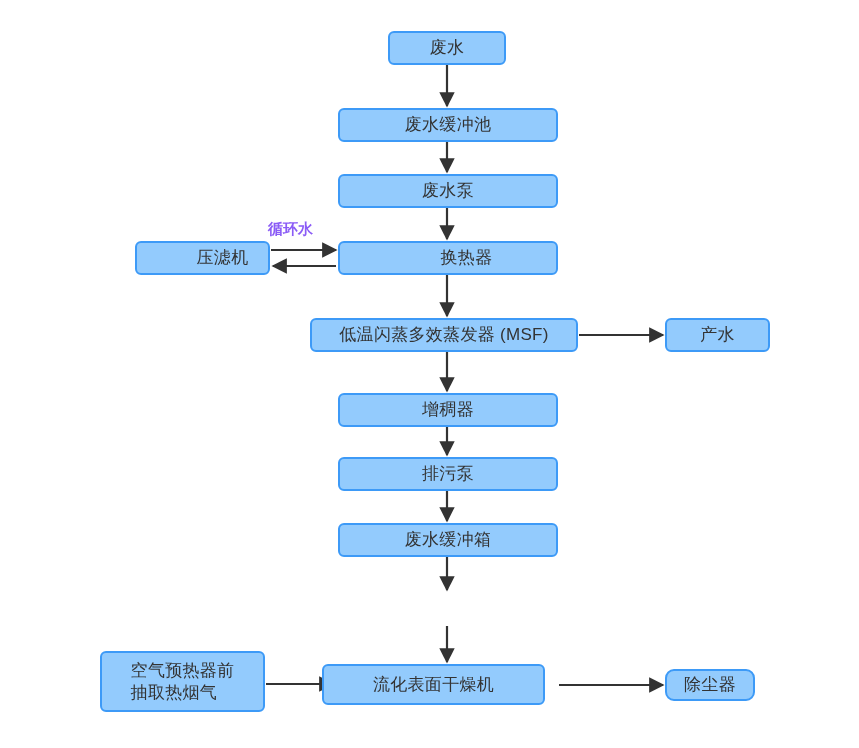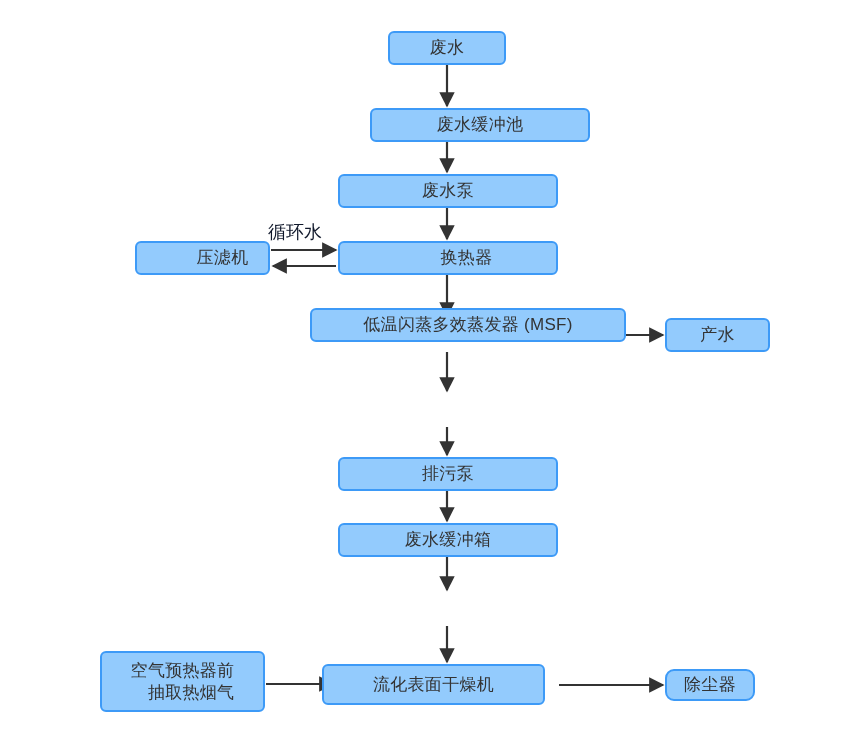"废水" .node { text-align: right -> left }
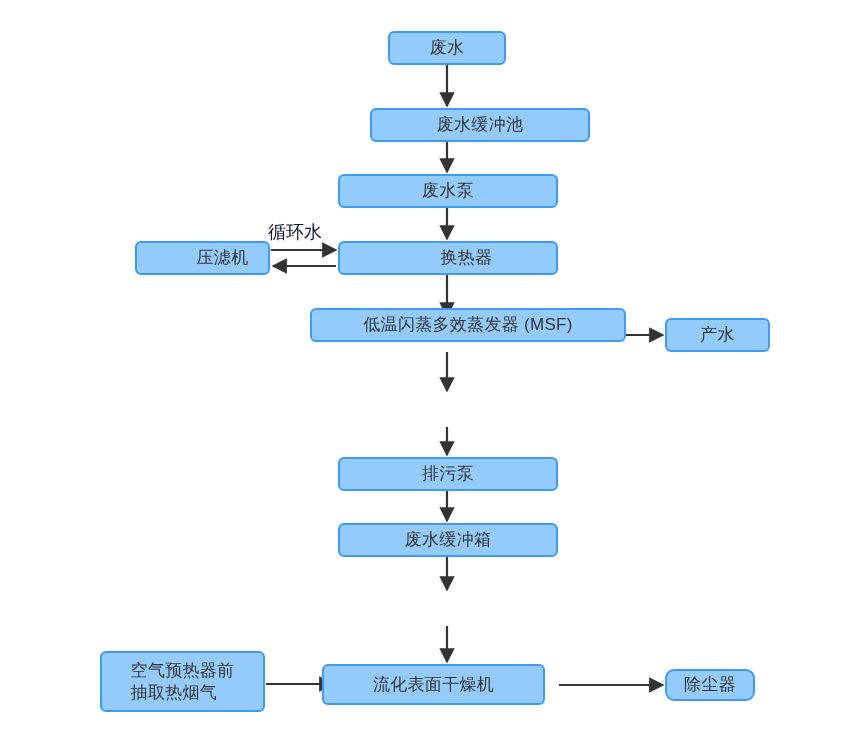"废水缓冲池" div.node { margin-left: 32px -> none }
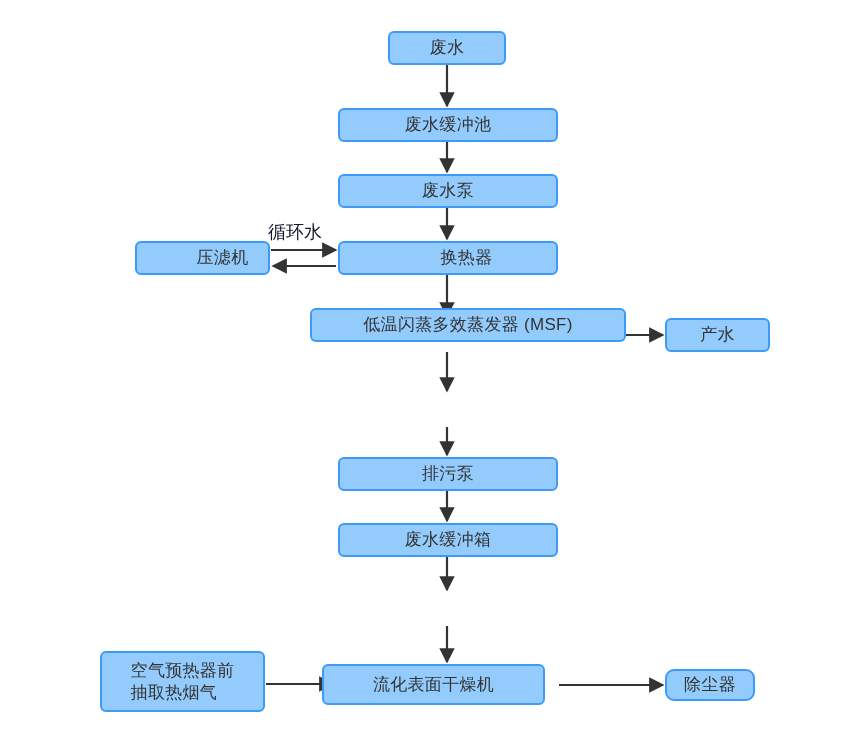"循环水" .edge-label { color: #0f172a -> #8b5cf6; font-size: 18px -> 15px; font-weight: none -> bold }
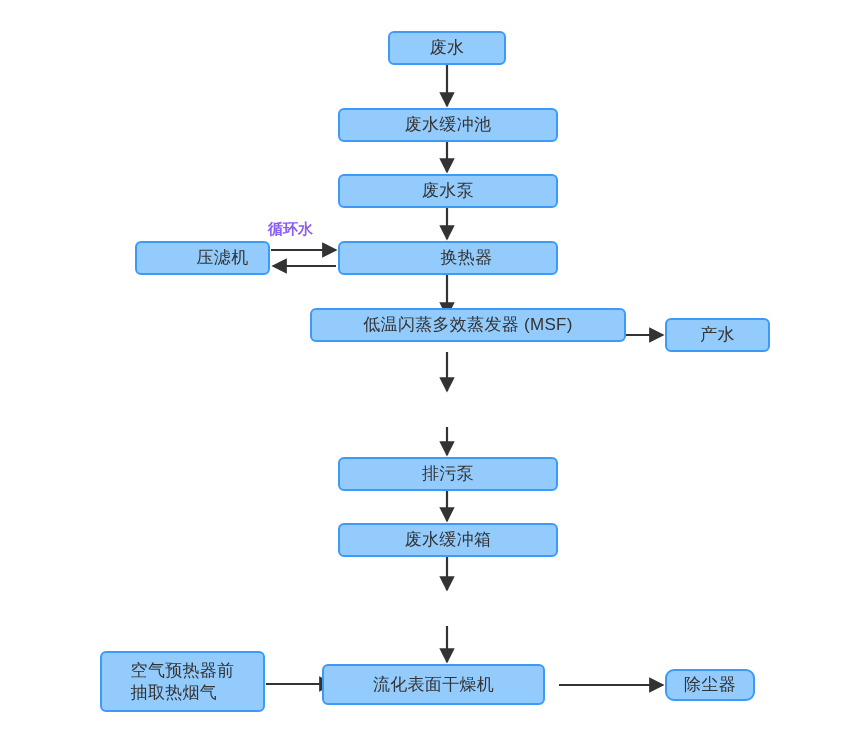"低温闪蒸多效蒸发器 (MSF)" div.node { top: 308px -> 318px; width: 316px -> 268px }
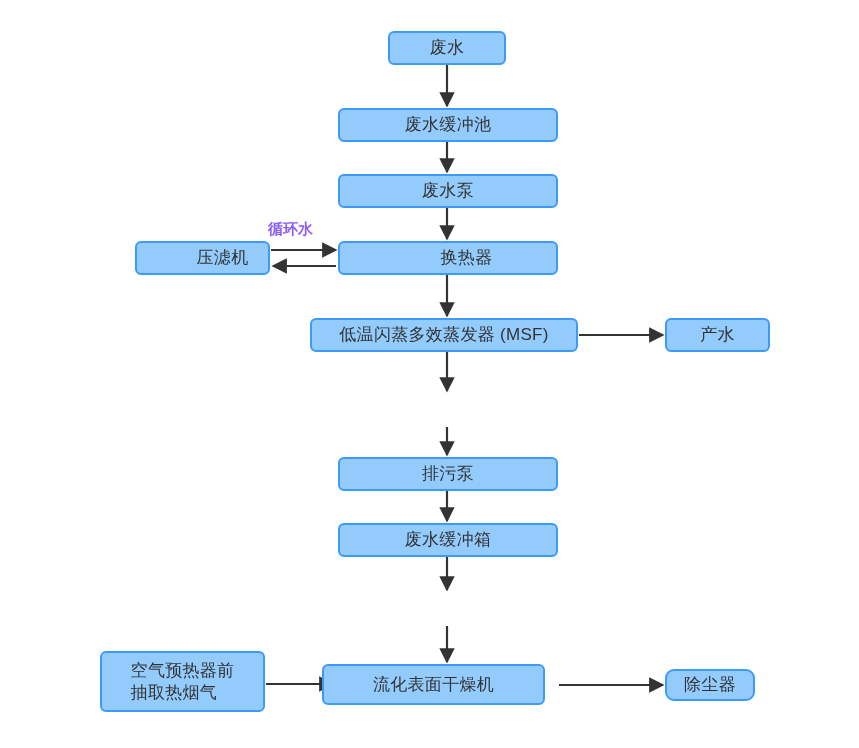"增稠器" div.node { html: none -> <div>增稠器</div> }
